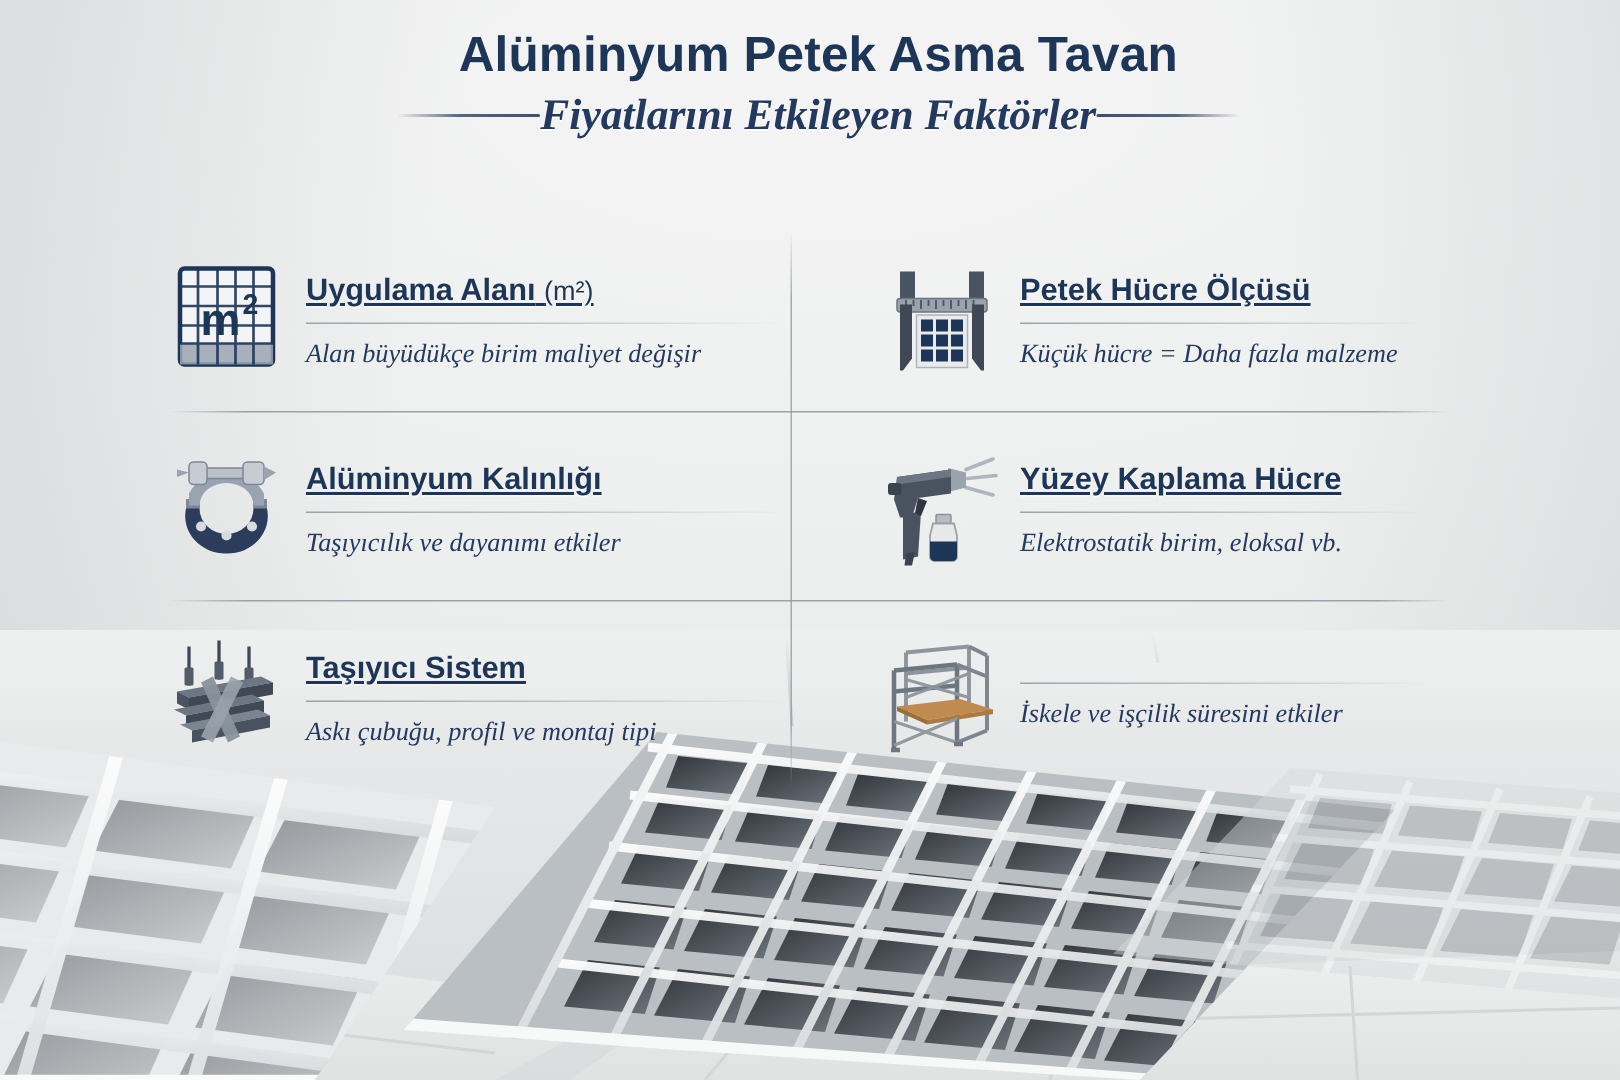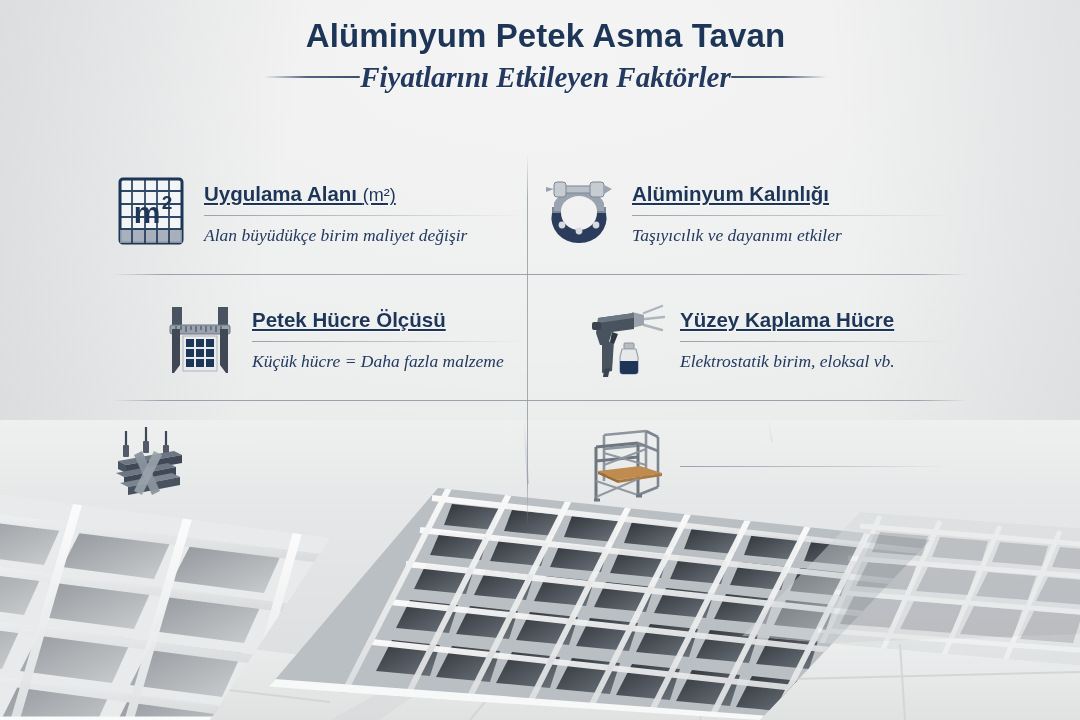"Alüminyum Kalınlığı" div.cell { order: before "Petek Hücre Ölçüsü" -> after "Petek Hücre Ölçüsü" }
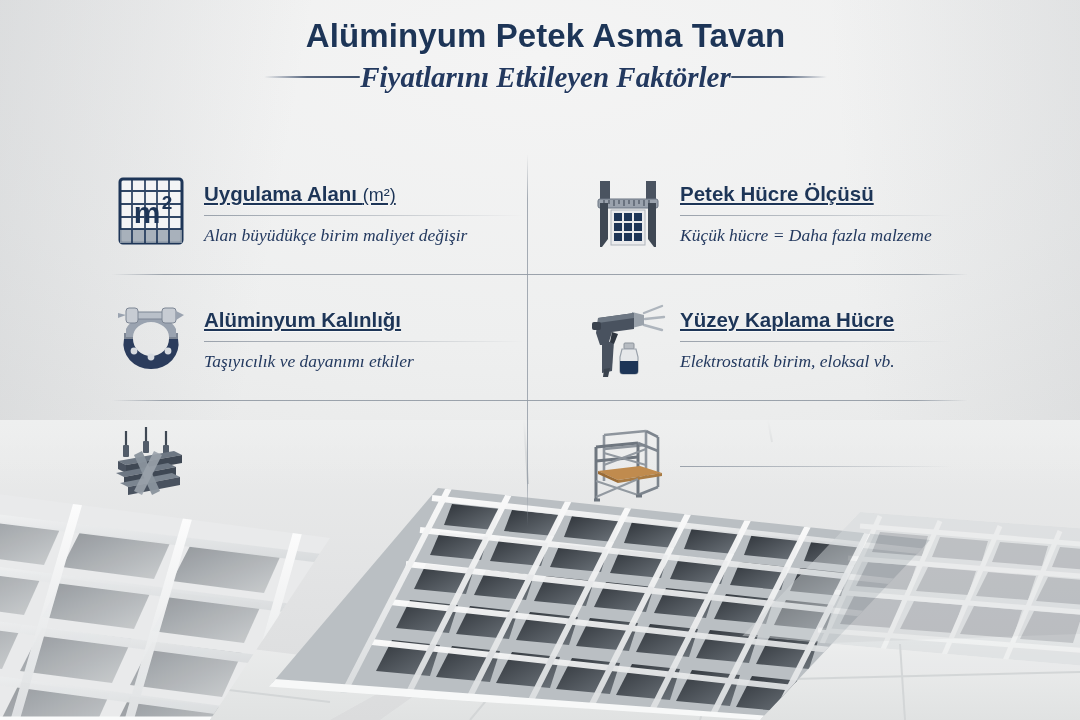"Taşıyıcı Sistem" div.txt { html: none -> <div> <div> <span>Taşıyıcı Sistem</span> </div> <div></div> <div>Askı çubuğu, profil ve montaj tipi</div> </div> }
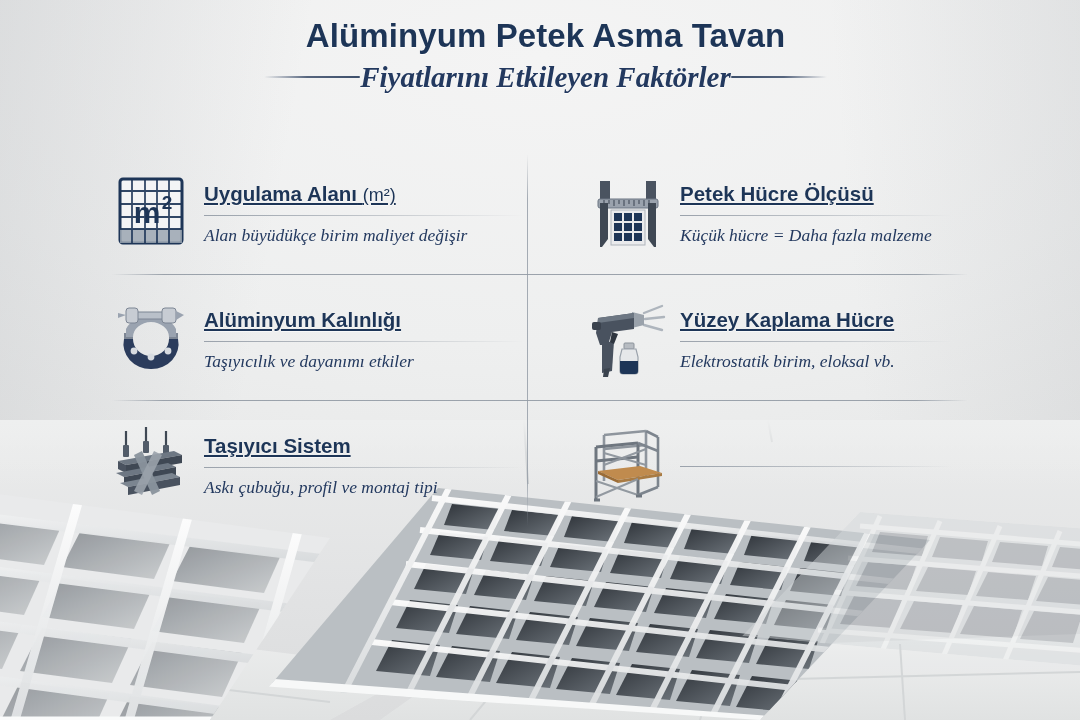"İskele ve işçilik süresini etkiler" div.item-desc { html: none -> <div>İskele ve işçilik süresini etkiler</div> }
